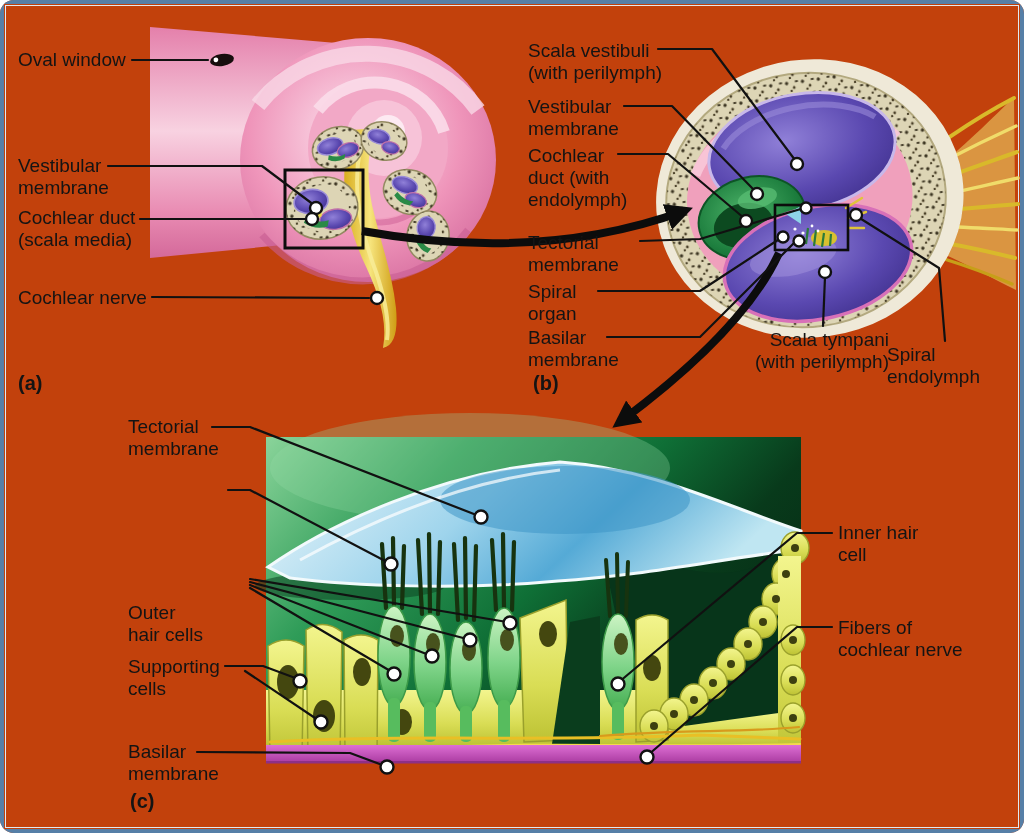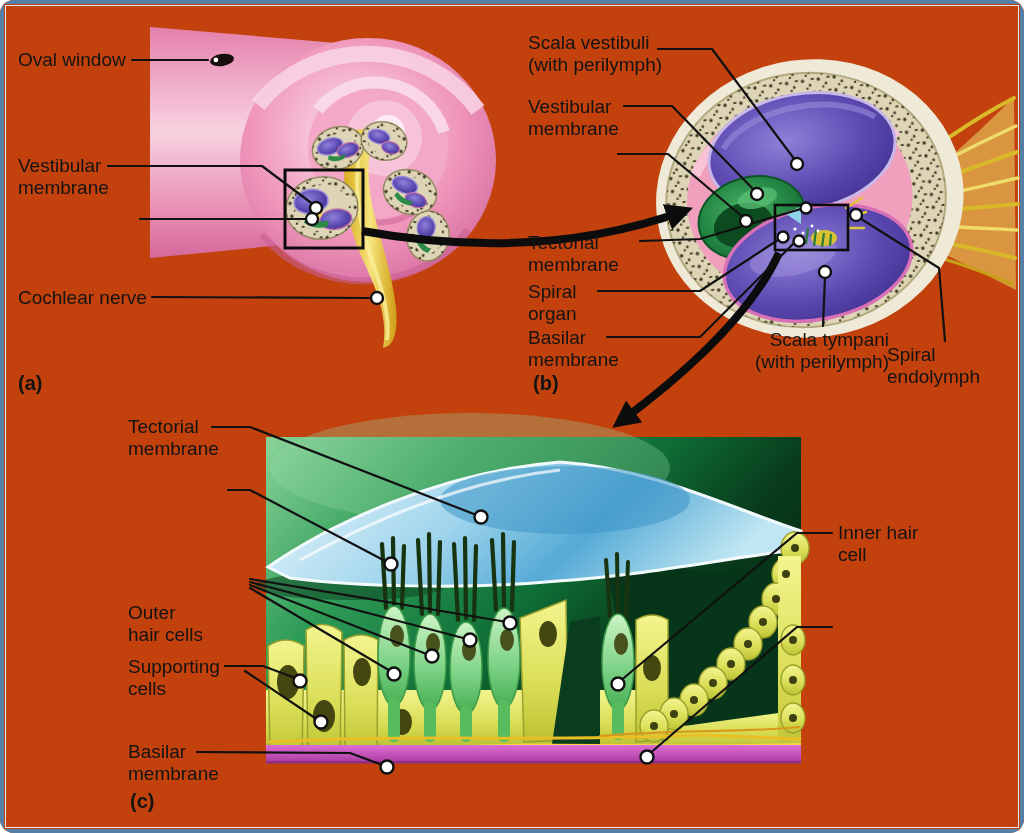"Scala vestibuli" div.lbl { top: 32px -> 40px }
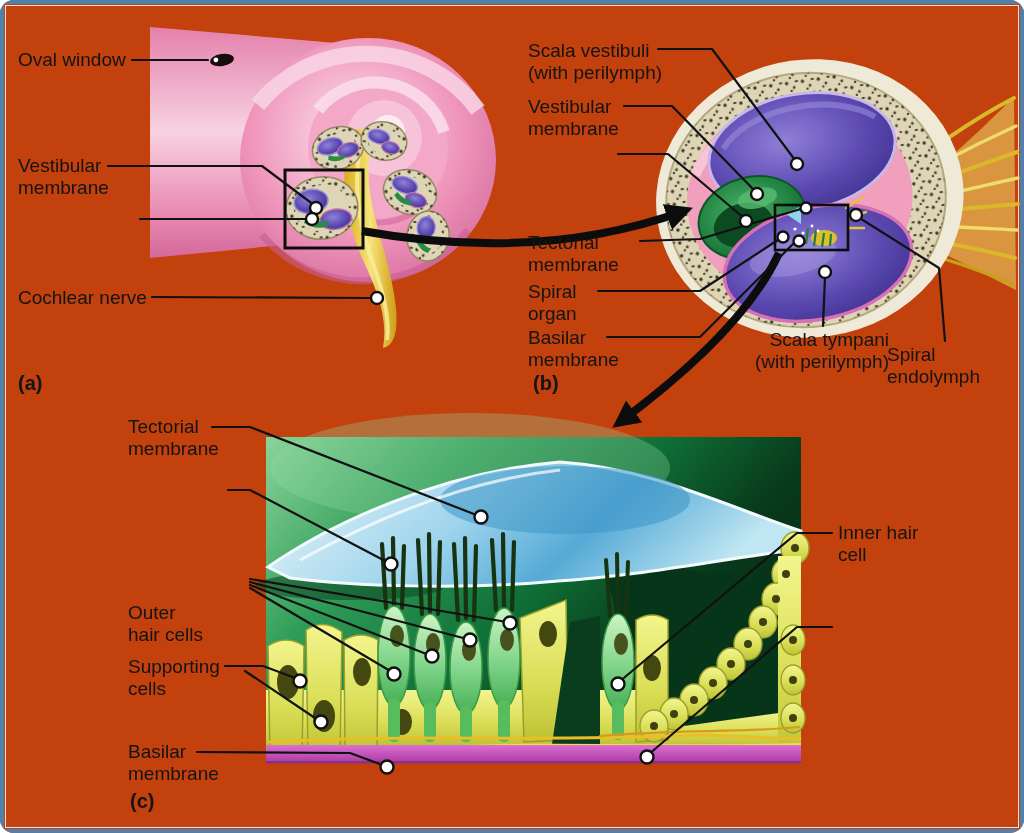"Cochlear" div.lbl { html: none -> <div>Cochlear duct (with endolymph)</div> }
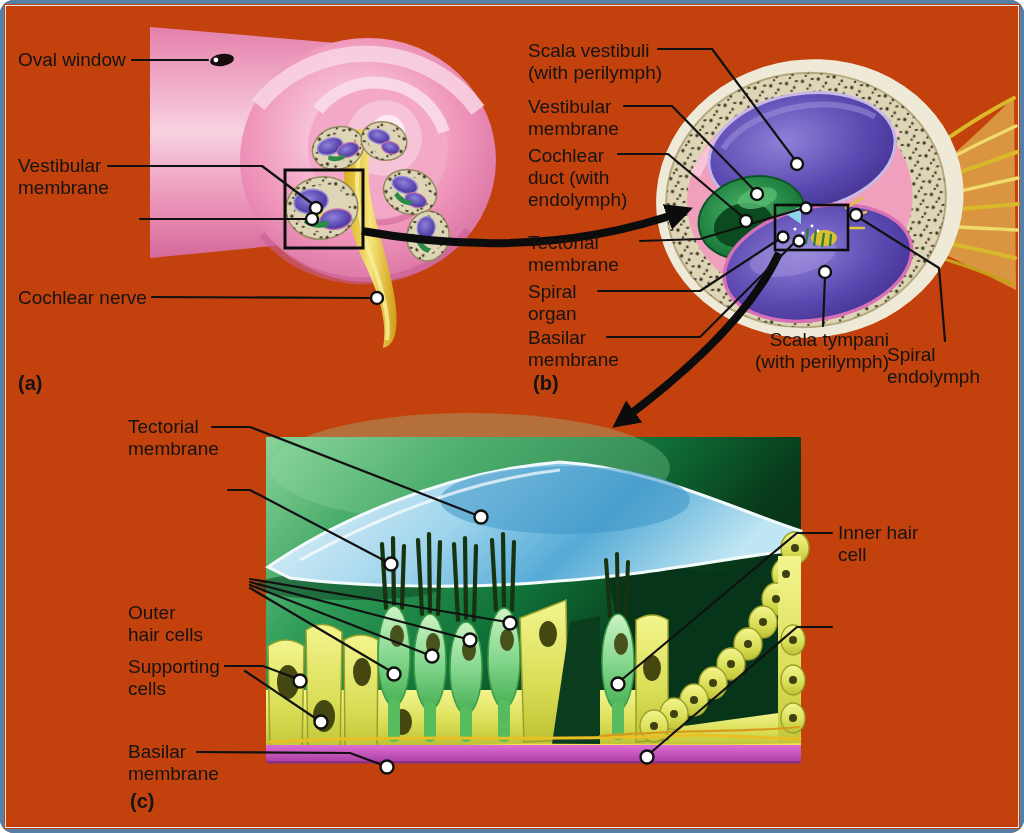"Cochlear duct" div.lbl { html: none -> <div>Cochlear duct (scala media)</div> }
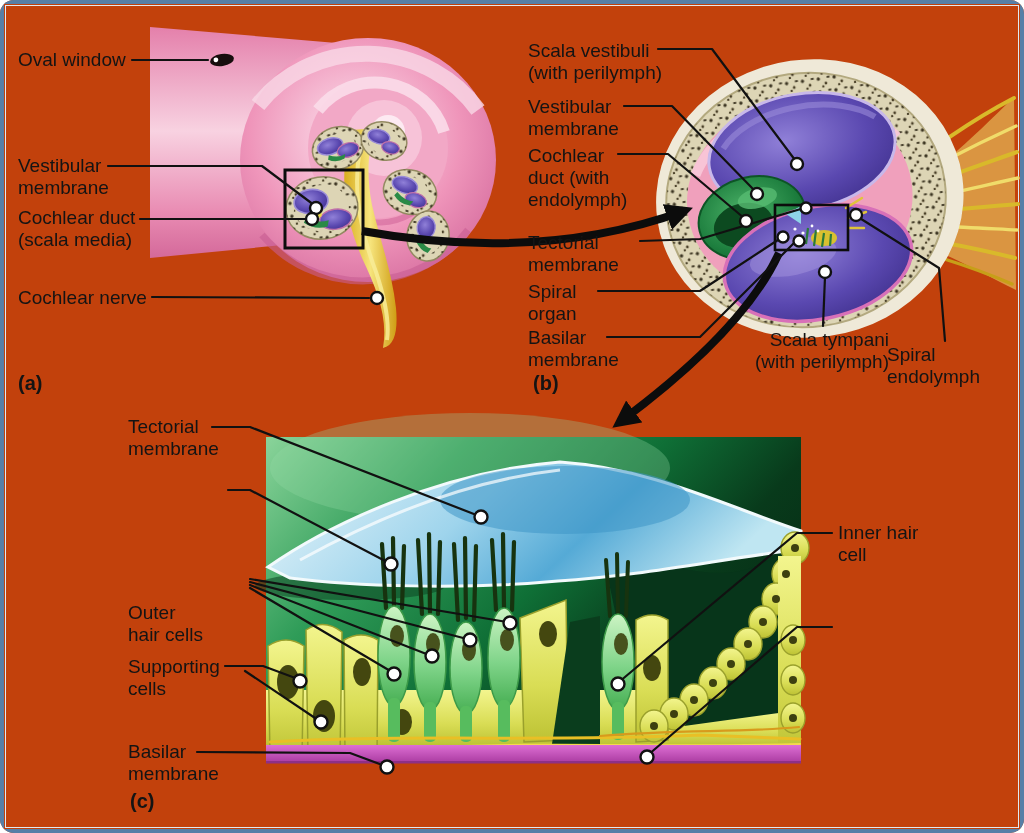"Fibers of" div.lbl { html: none -> <div>Fibers of cochlear nerve</div> }
